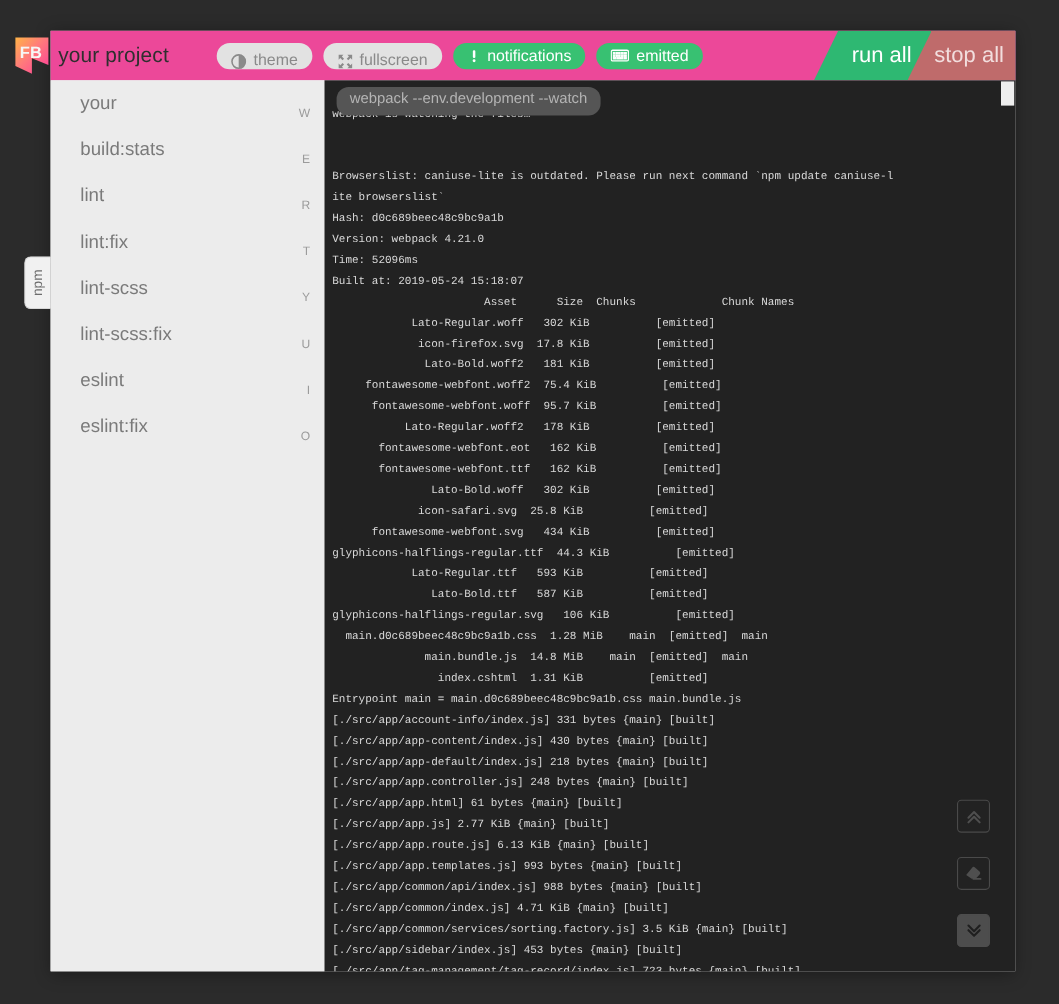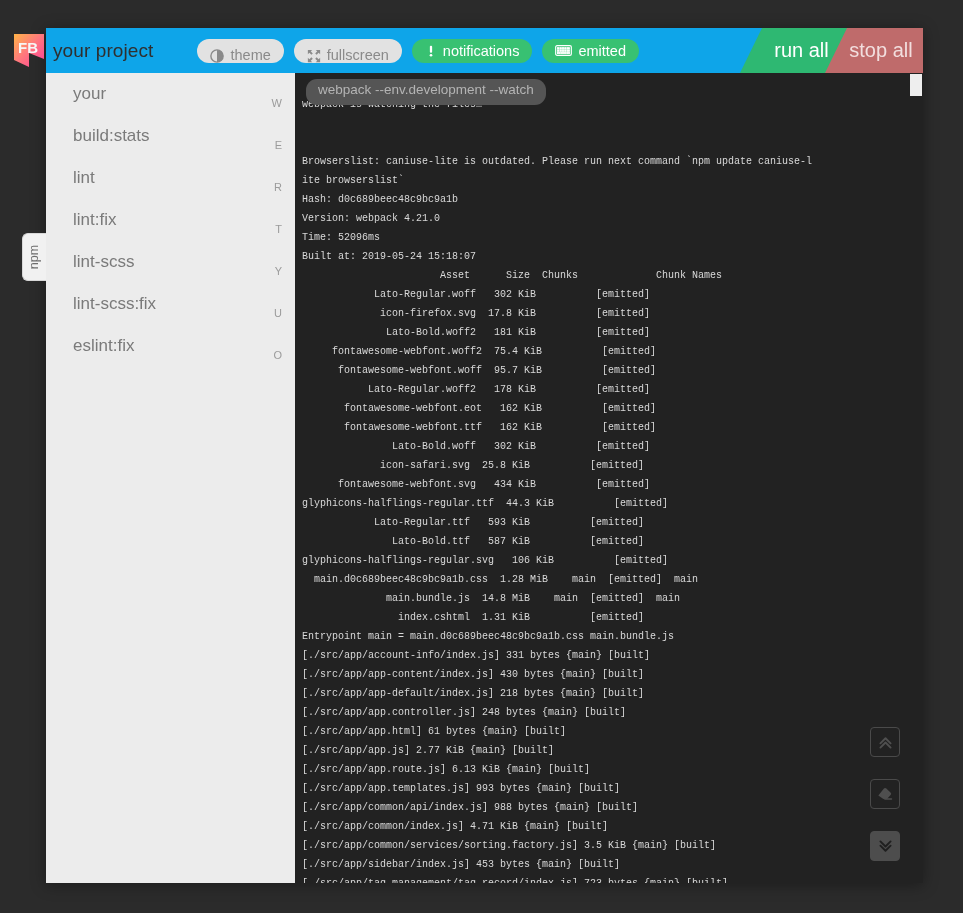"FB" .header { background: #0ea5e9 -> #ec4899 }
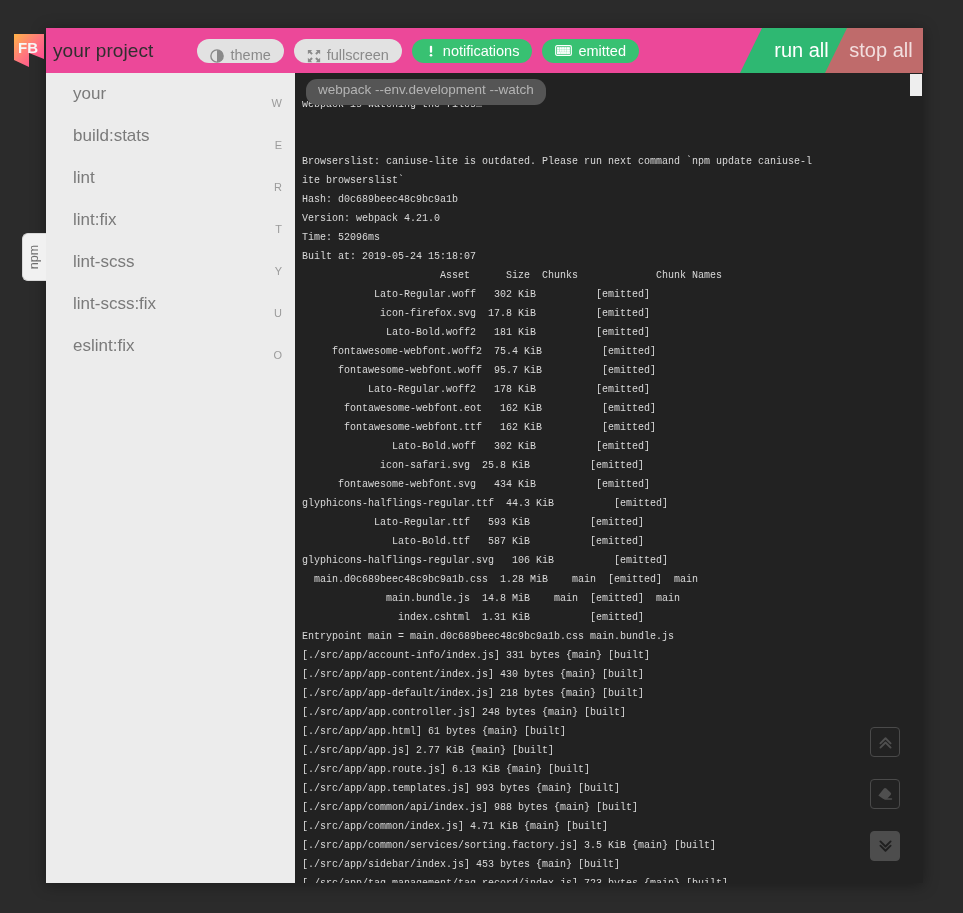"eslint" div.task { html: none -> <div> <span>eslint</span> <span>I</span> </div> }
